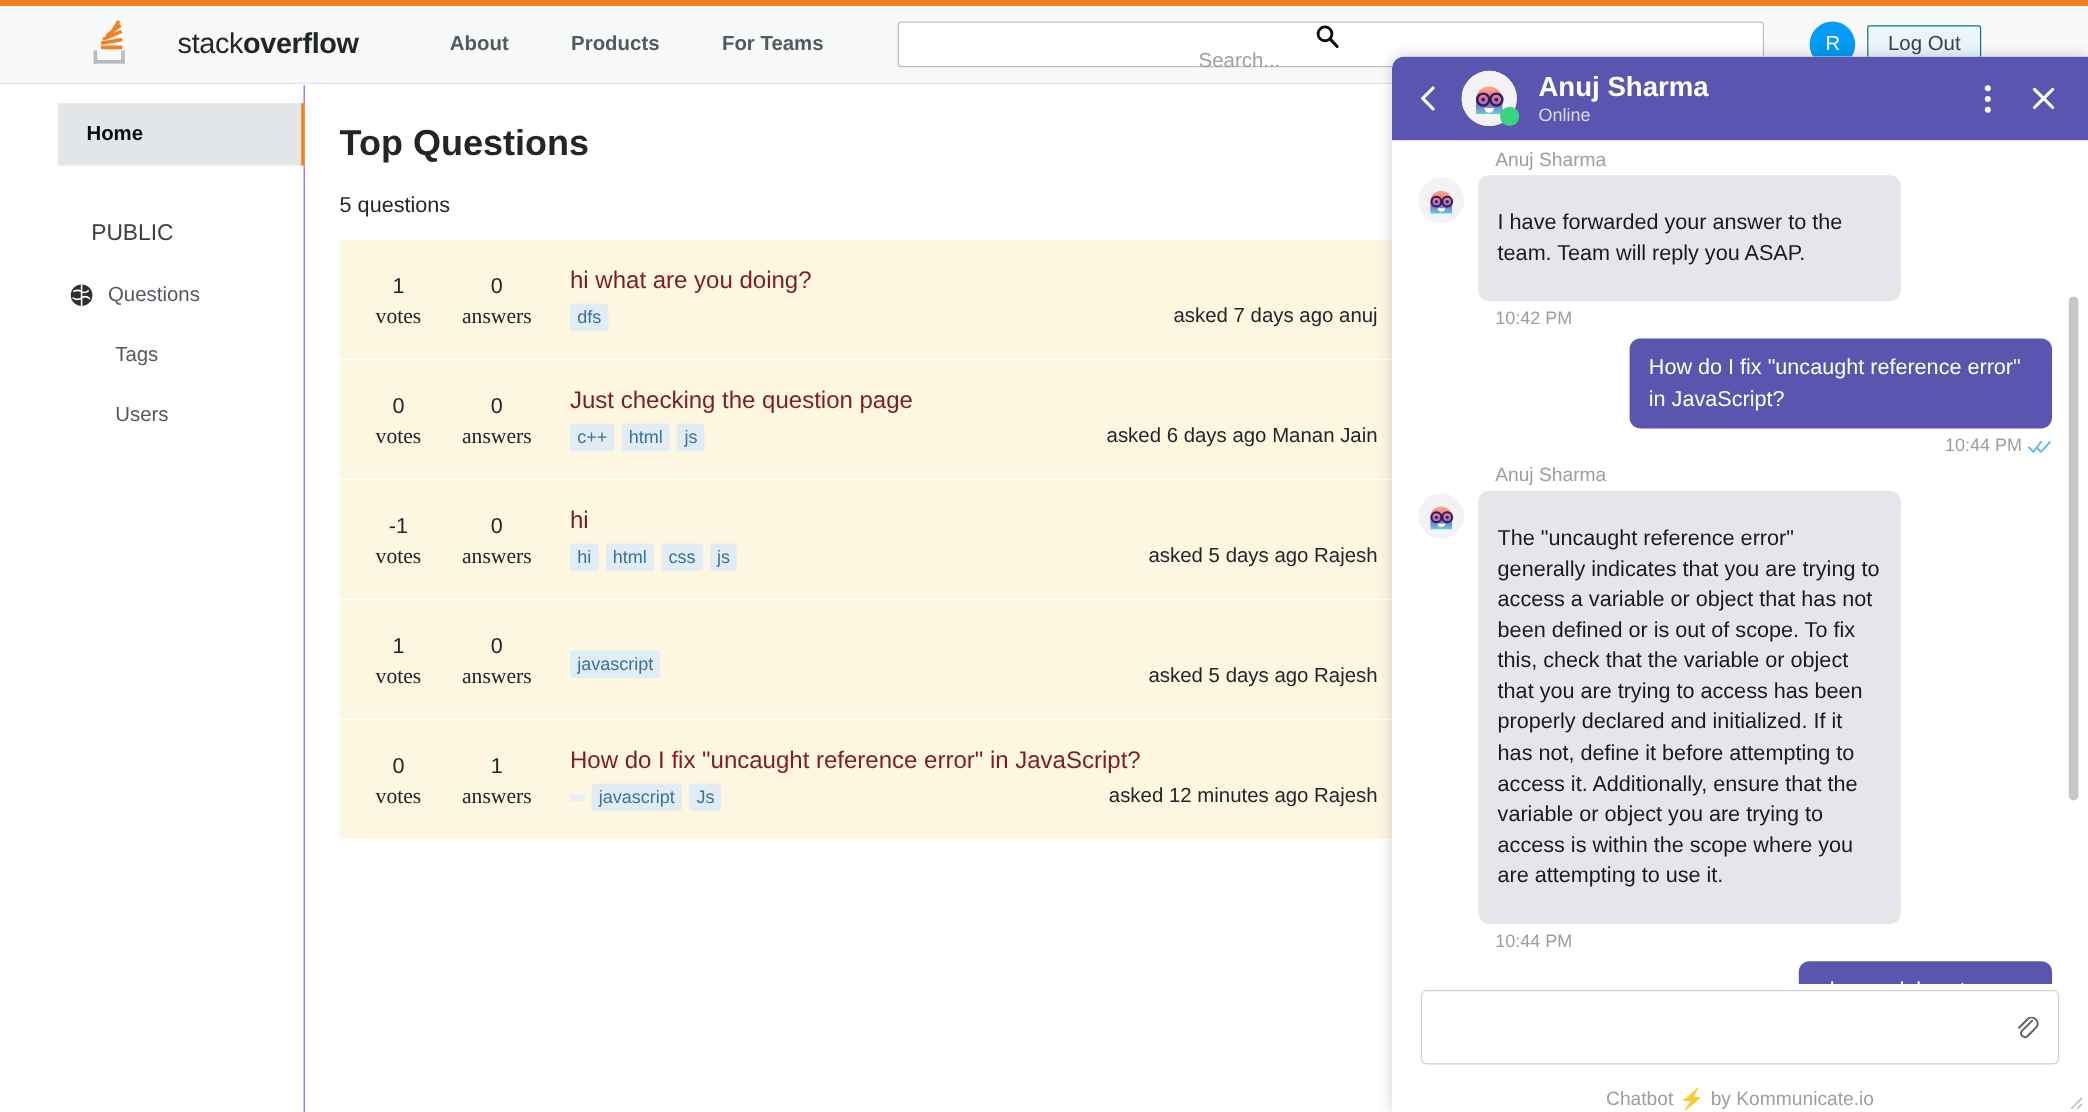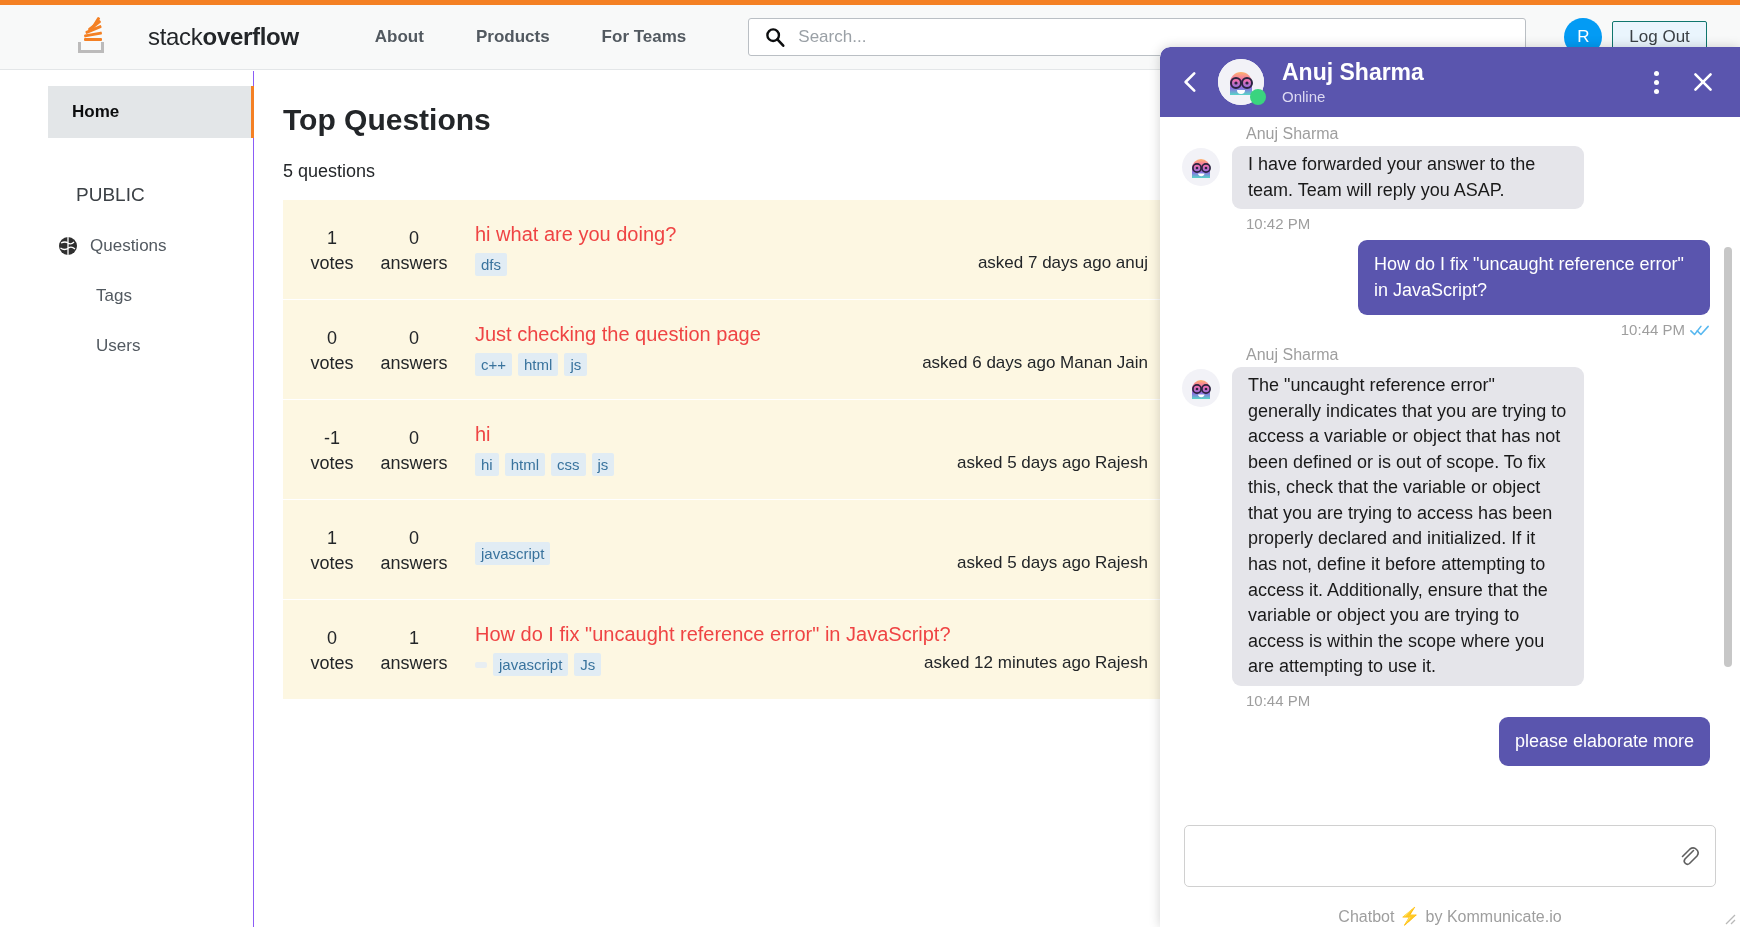"Search..." .search-box { flex-direction: none -> column; width: 778px -> 722px }
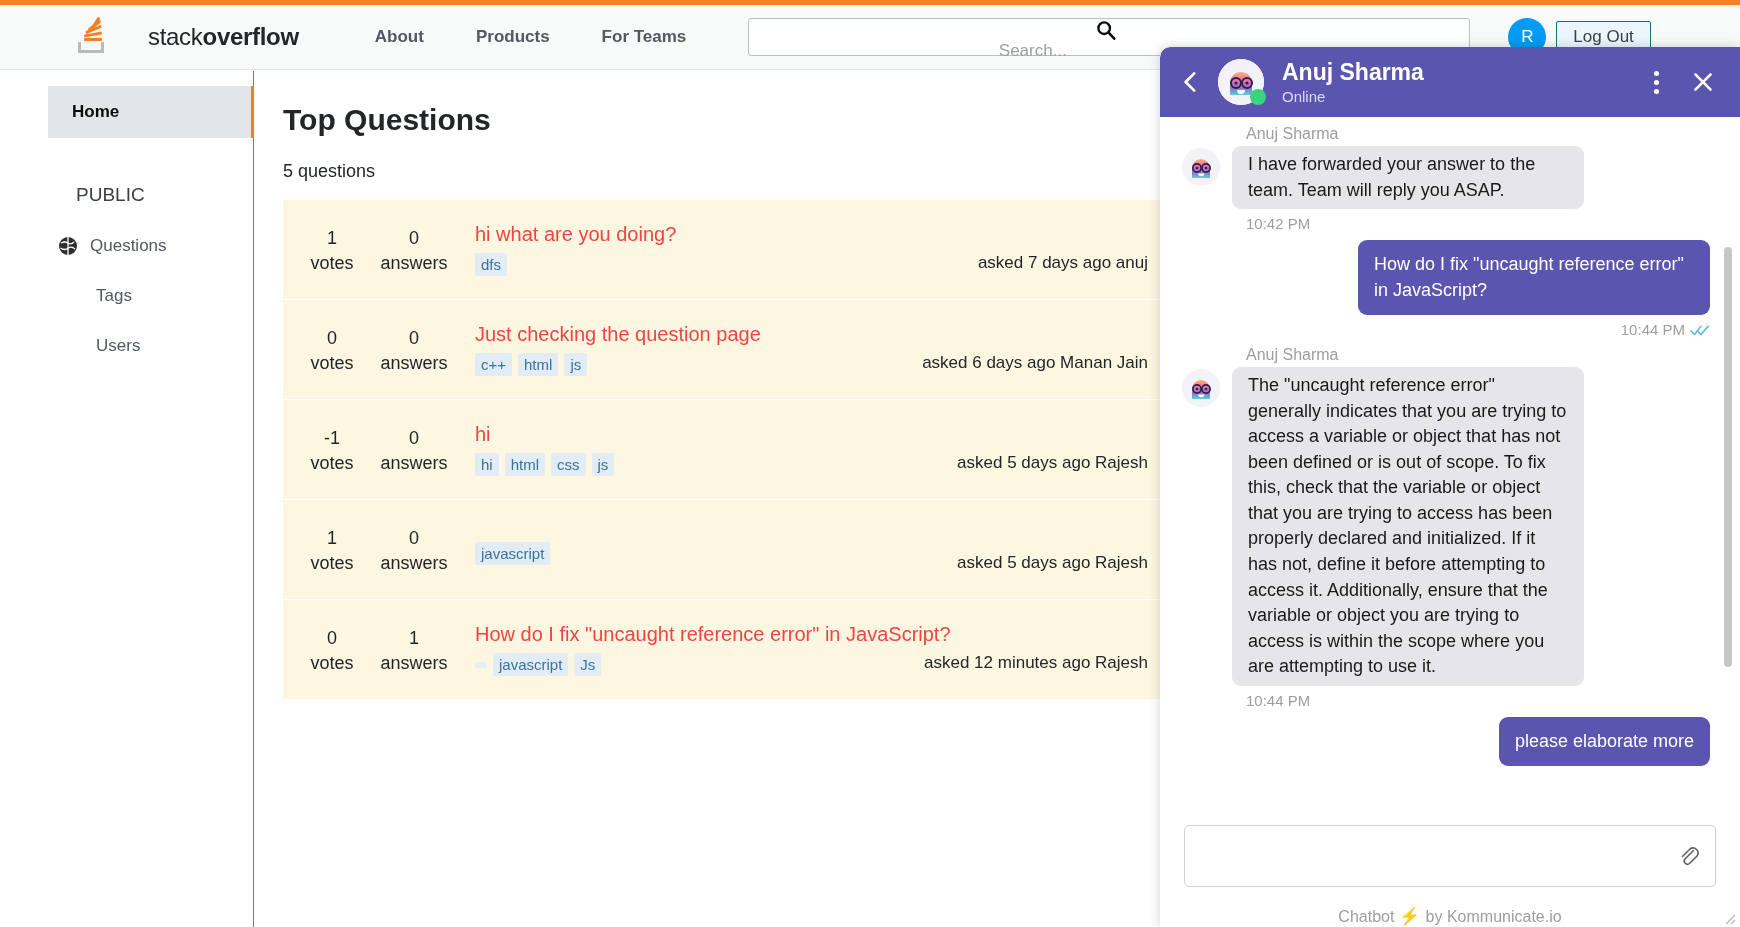"I have forwarded your answer" .bubble-in { padding: 6px 16px -> 27px 16px }
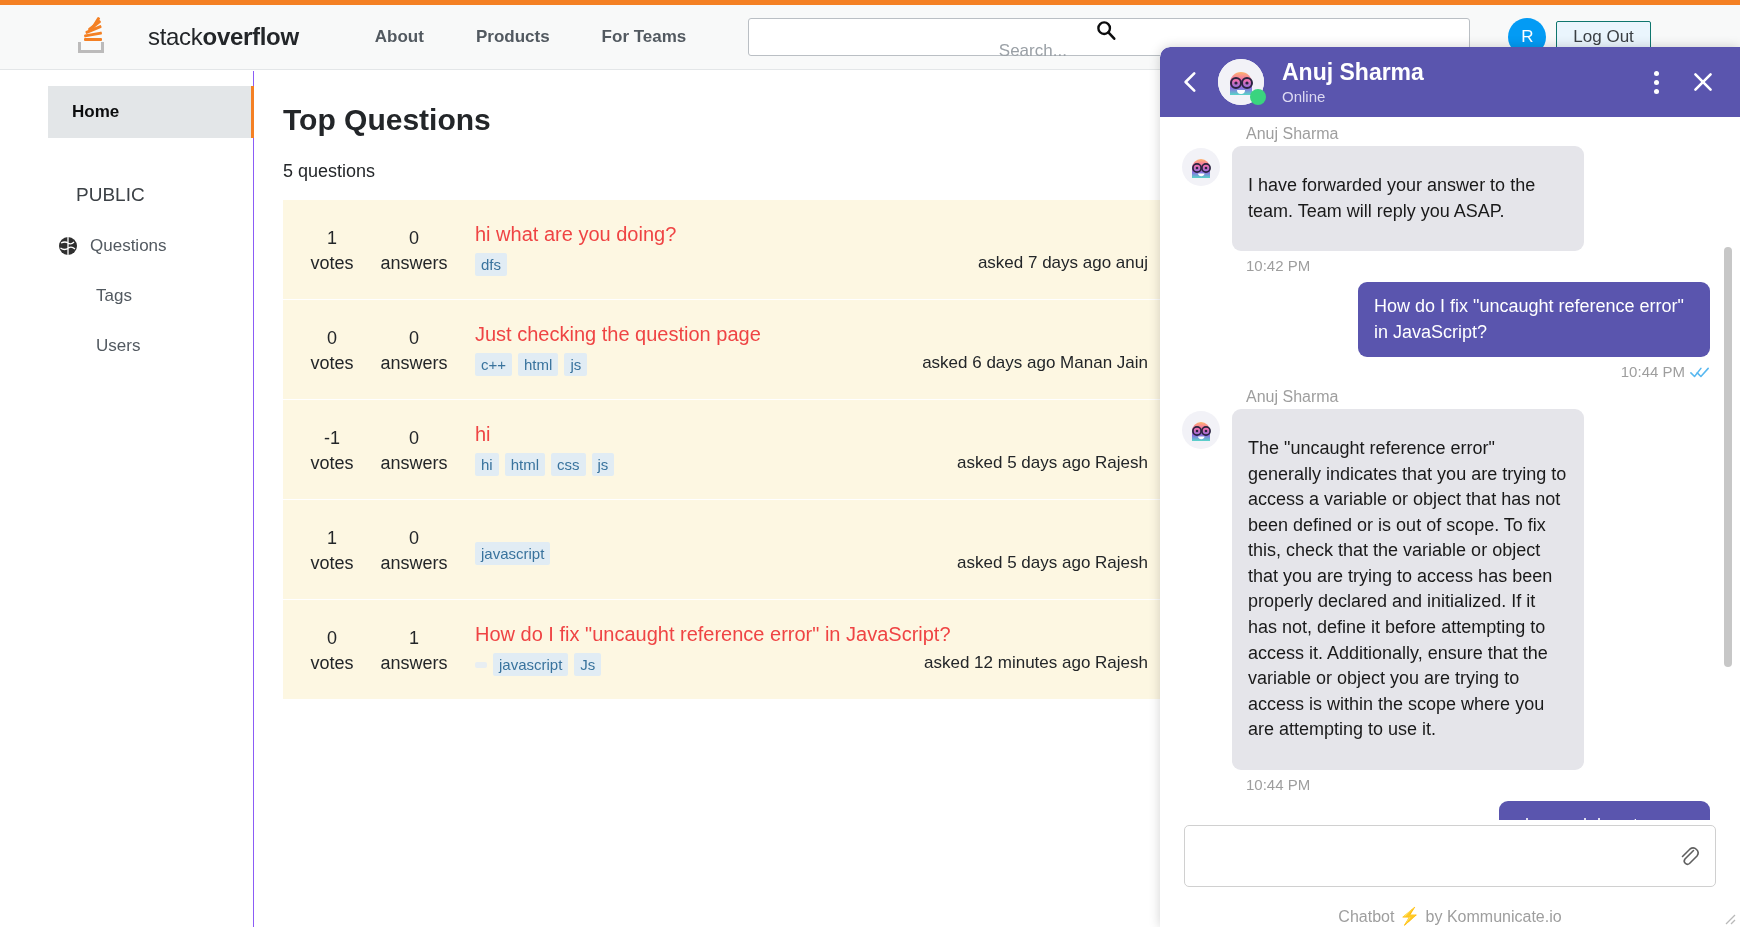"hi what are you doing?" .q-title { color: #ef4444 -> #7f1d1d }
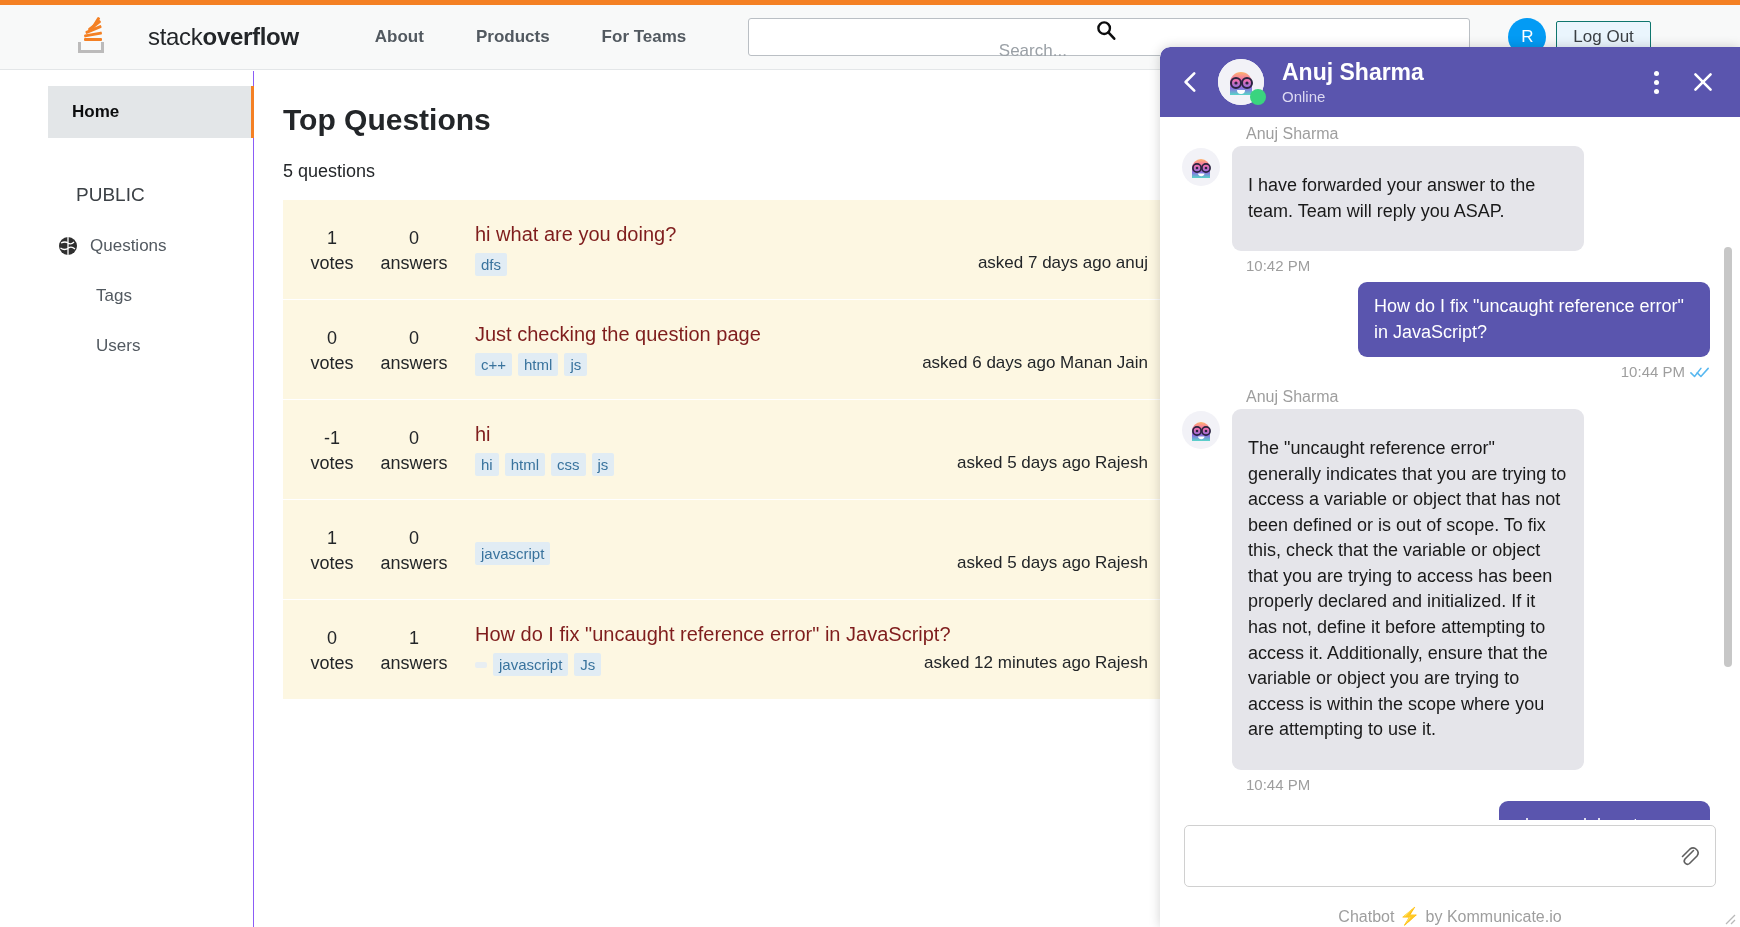"votes" .q-stat .lbl { font-family: none -> Liberation Serif, serif }
